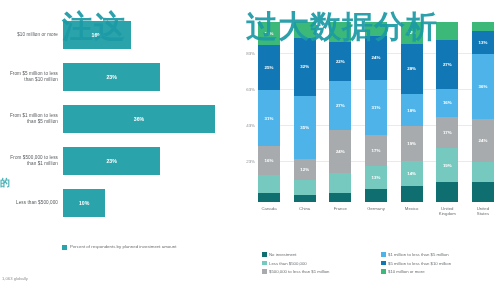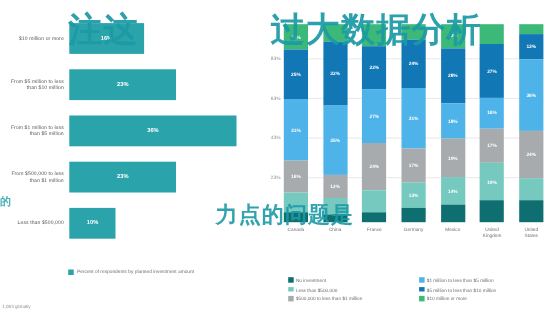"力点的问题是" div.ov-text { html: <div>力点的问题是</div> -> none }
